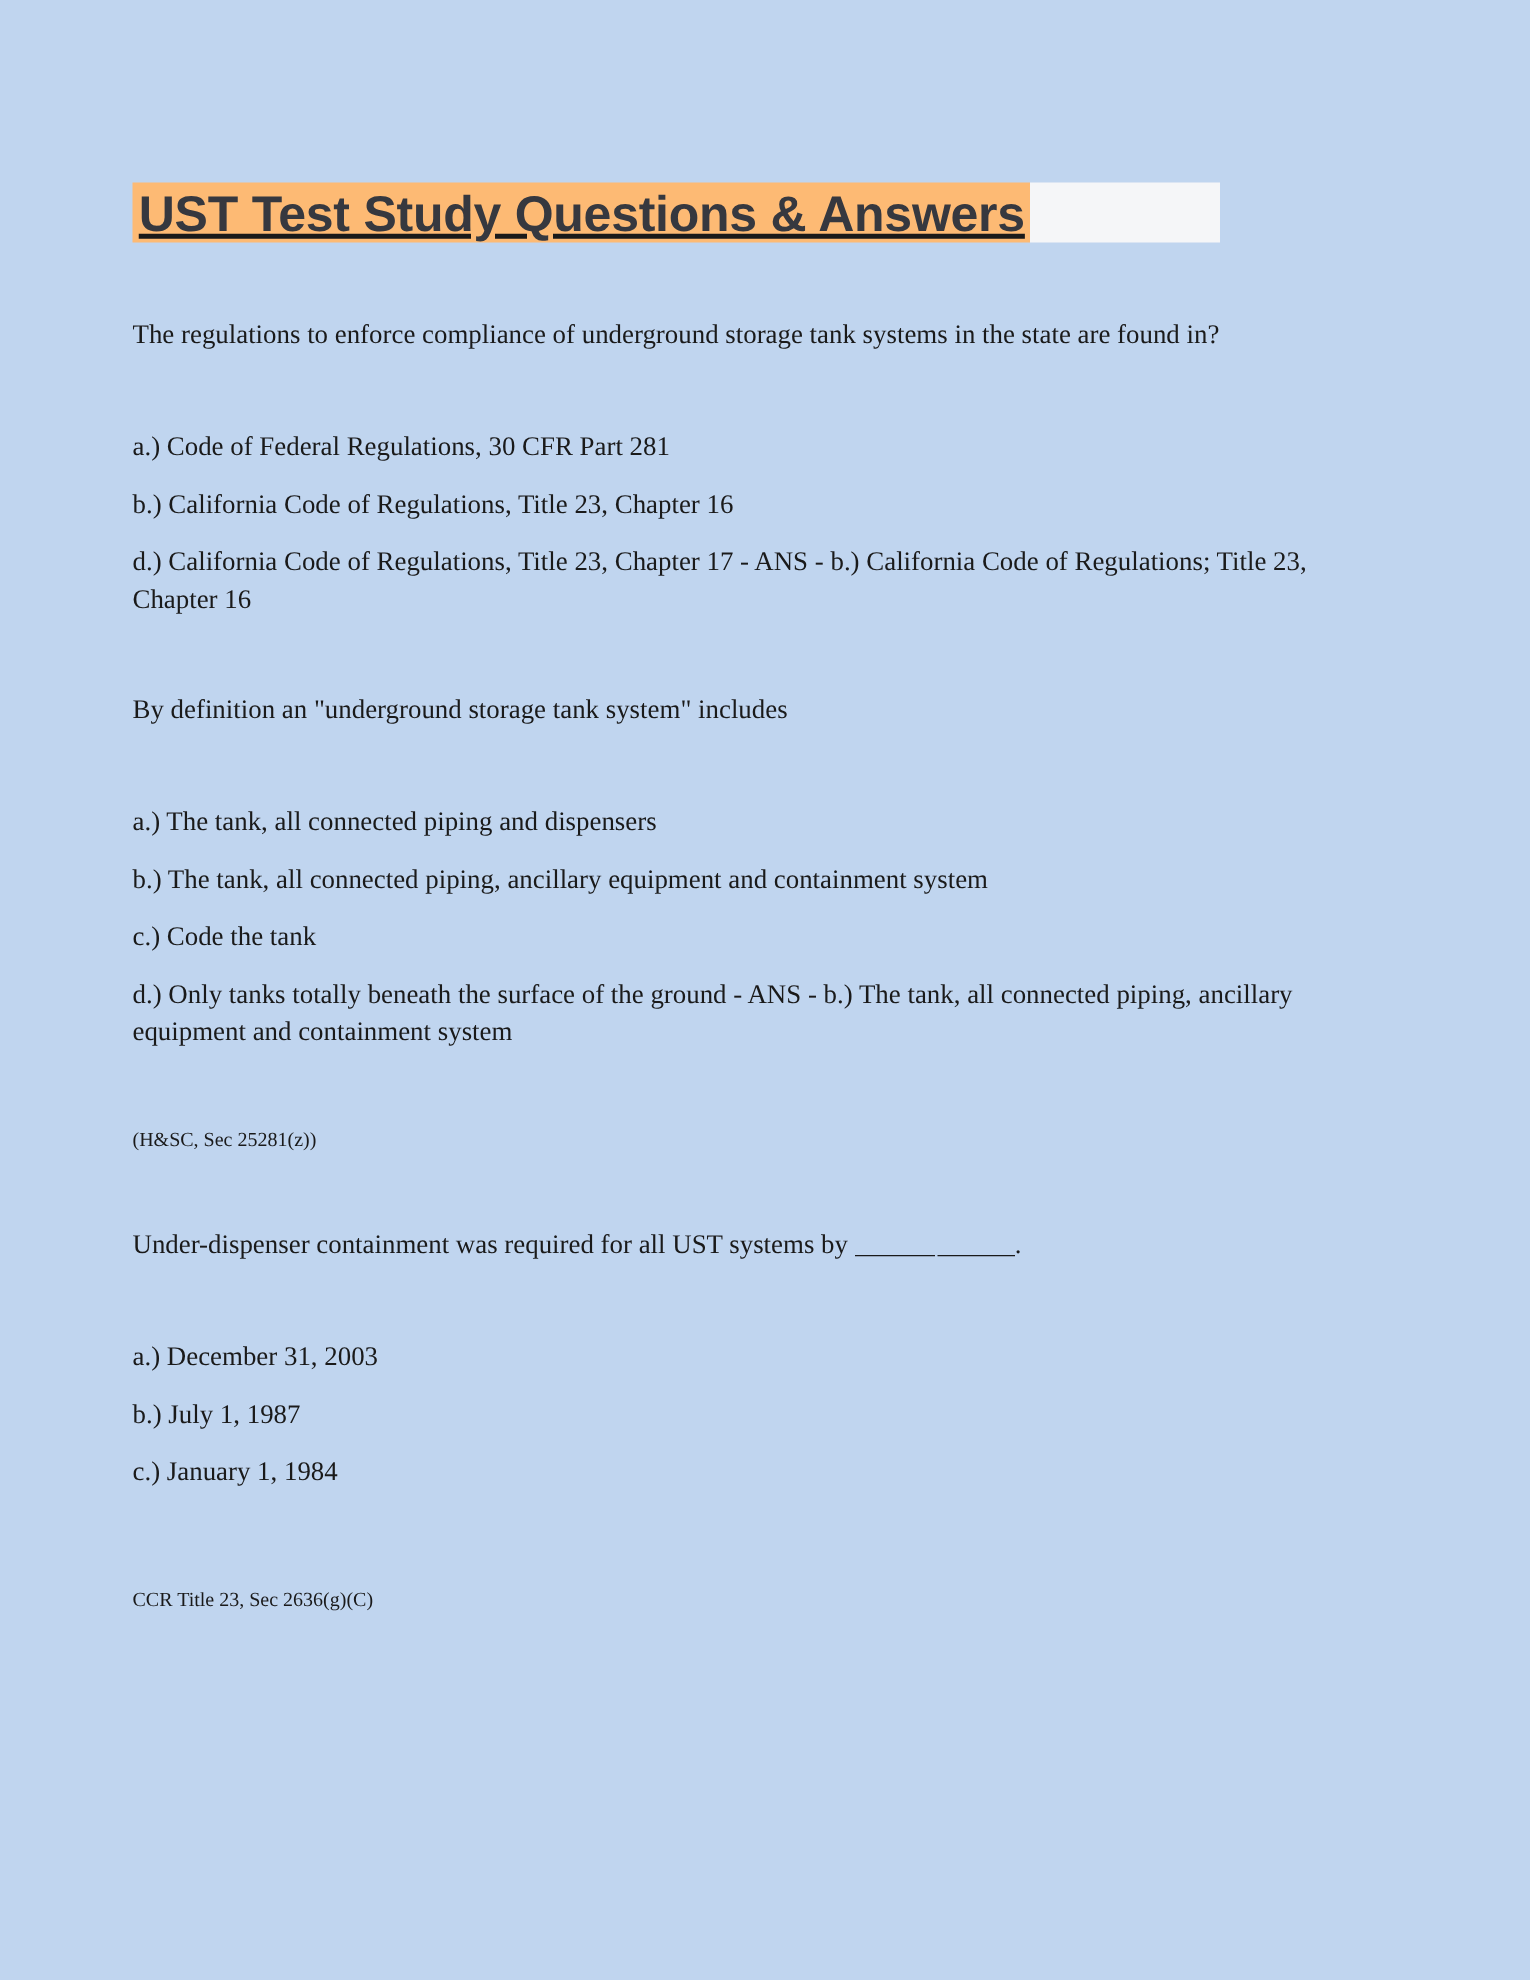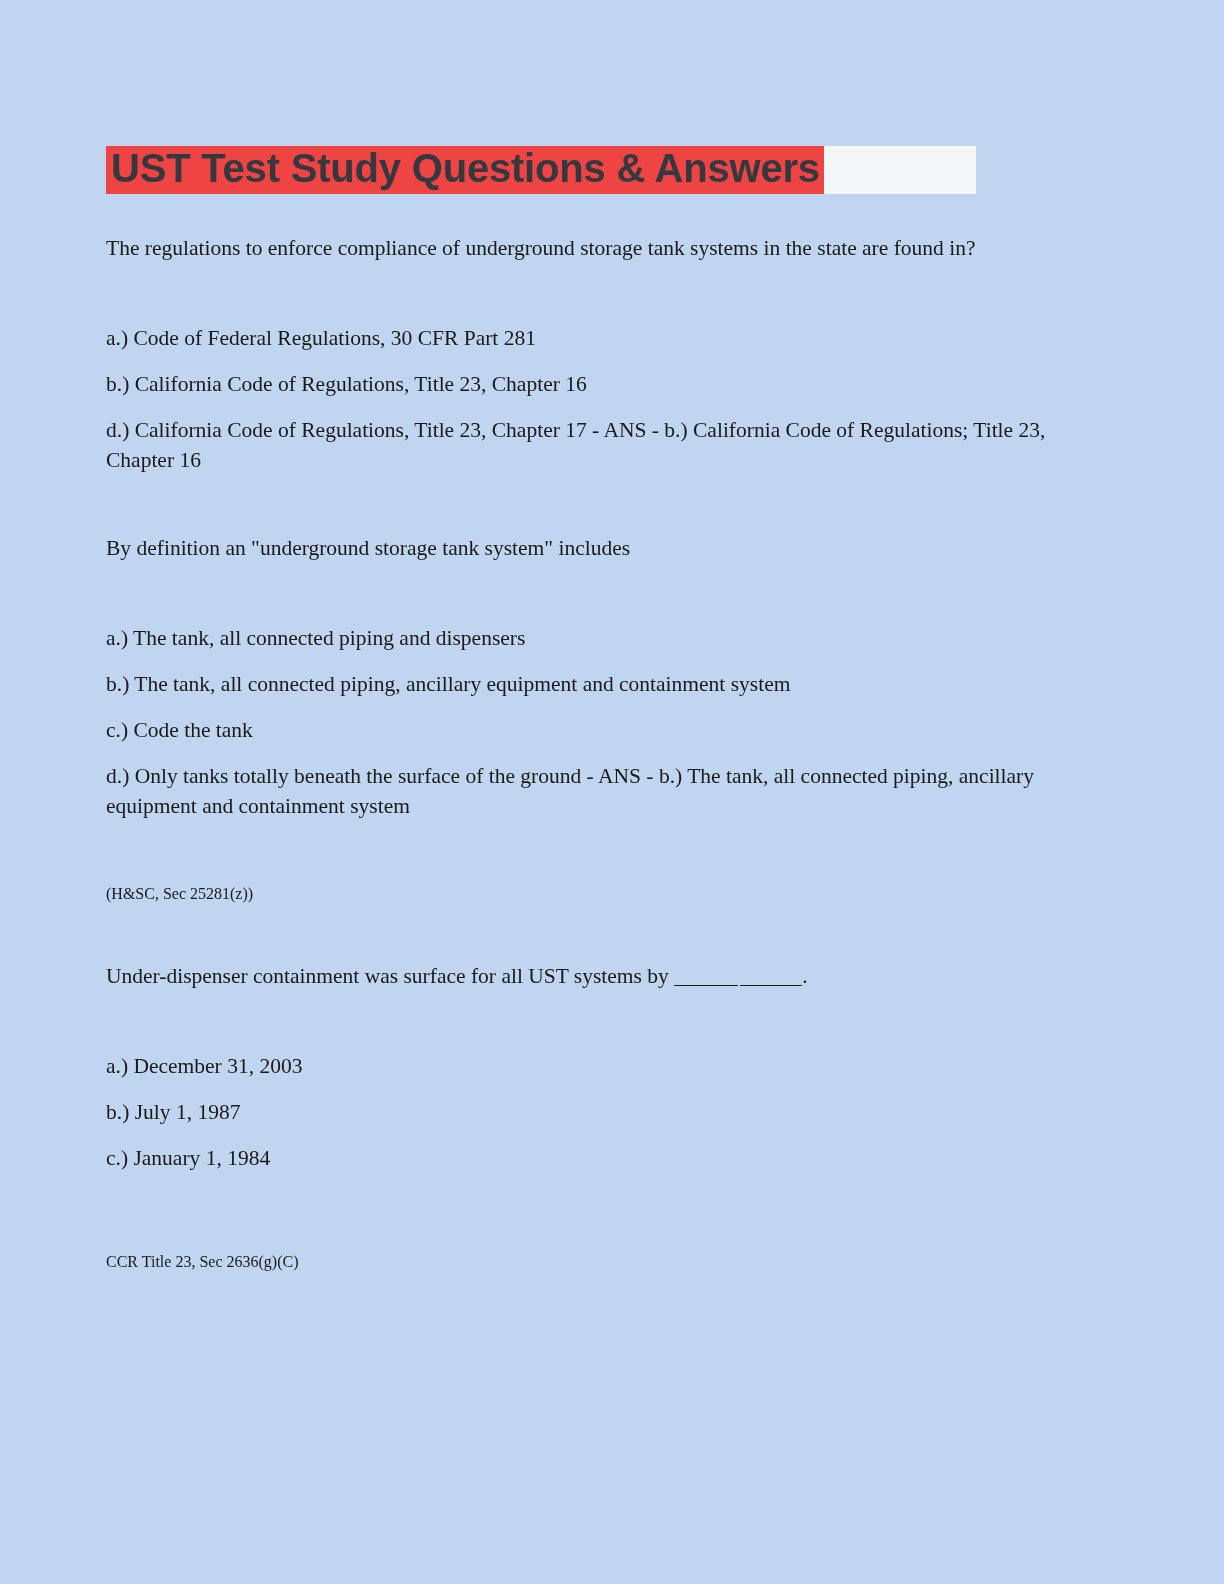"UST Test Study Questions &" .title-highlight { align-items: flex-start -> flex-end; background: #ef4444 -> #fdba74; text-decoration: none -> underline }
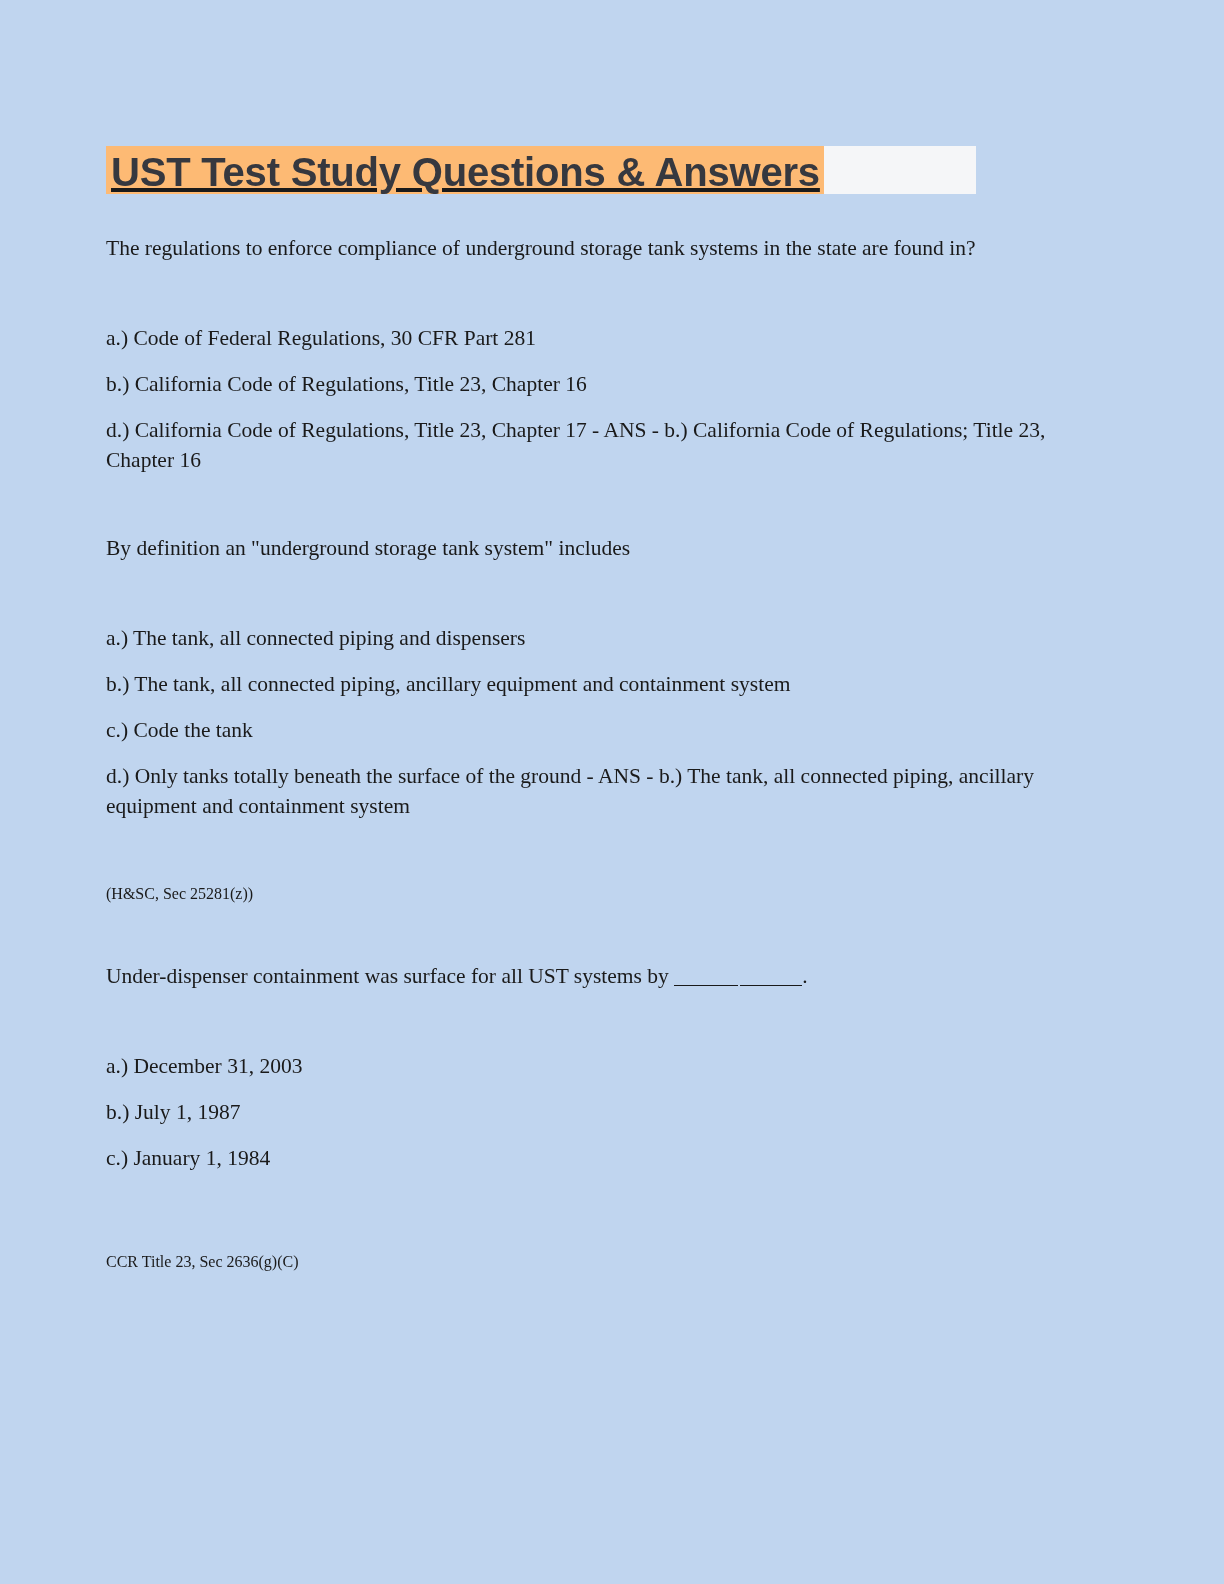"The regulations to enforce compliance" .content { top: 233px -> 252px }
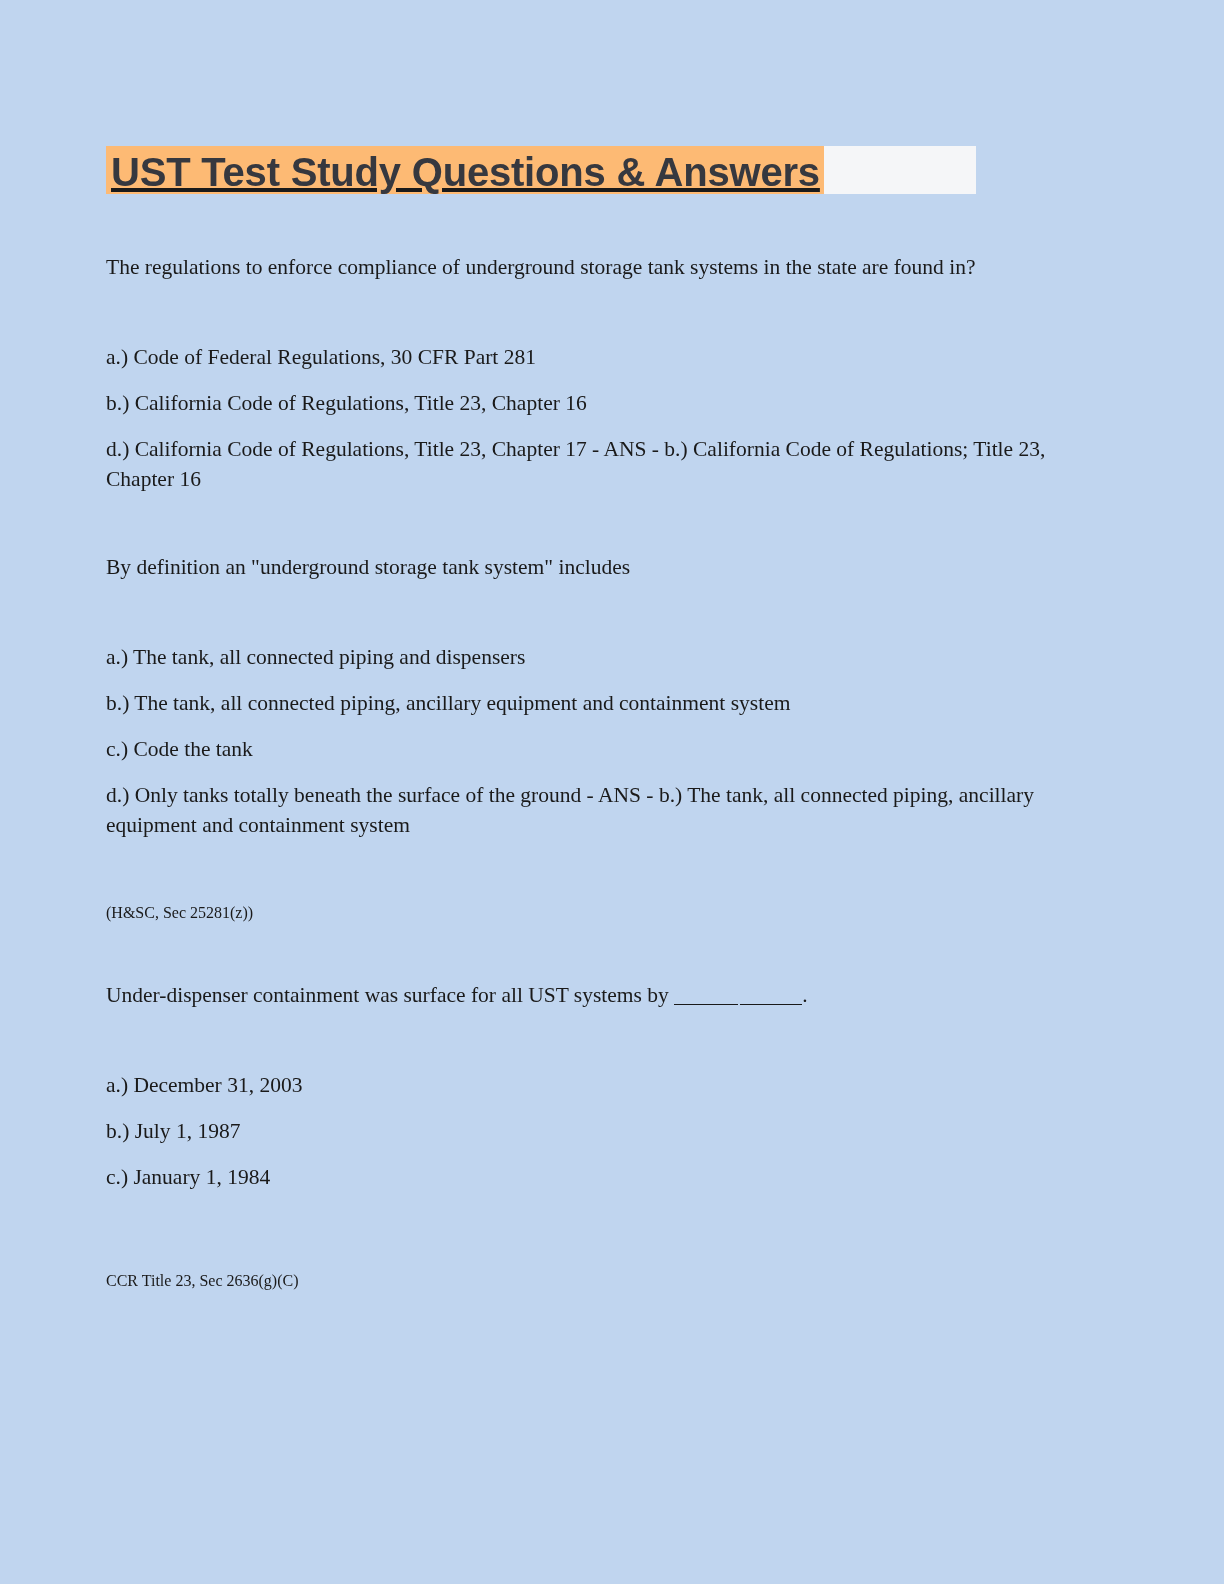"Under-dispenser containment was surface" span { text: surface -> required }
